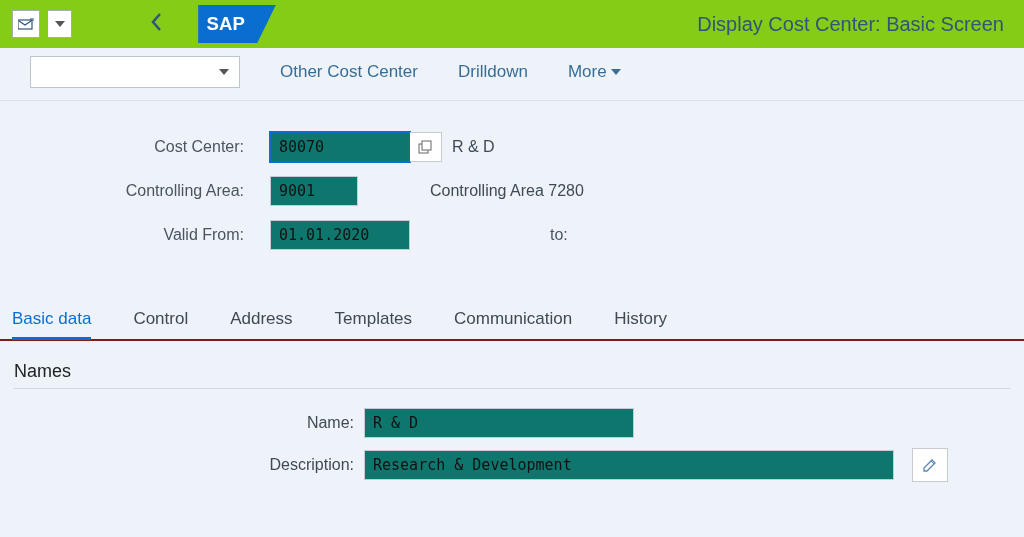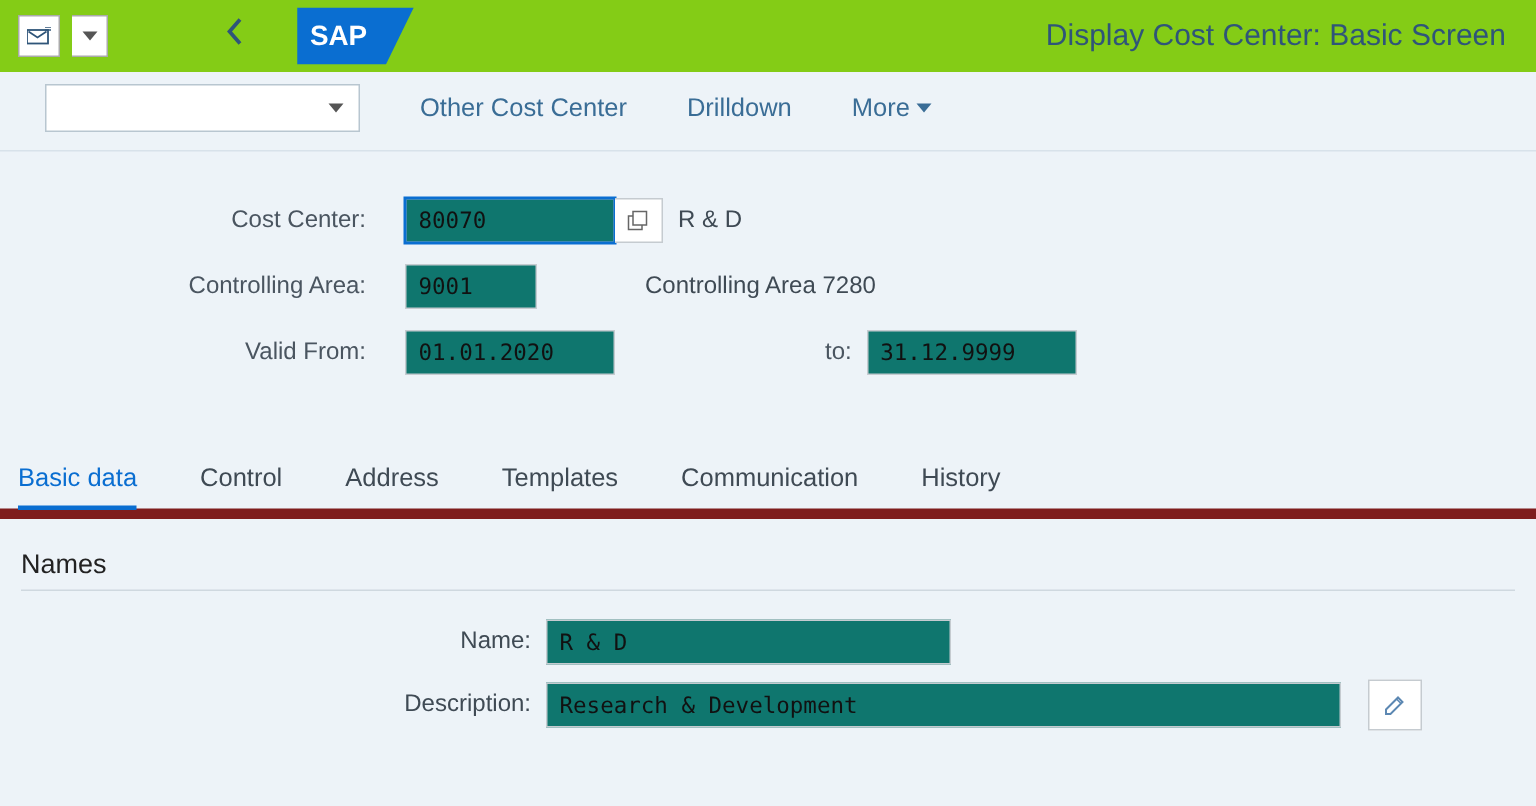"31.12.9999" div.form-input { html: <div>31.12.9999</div> -> none }
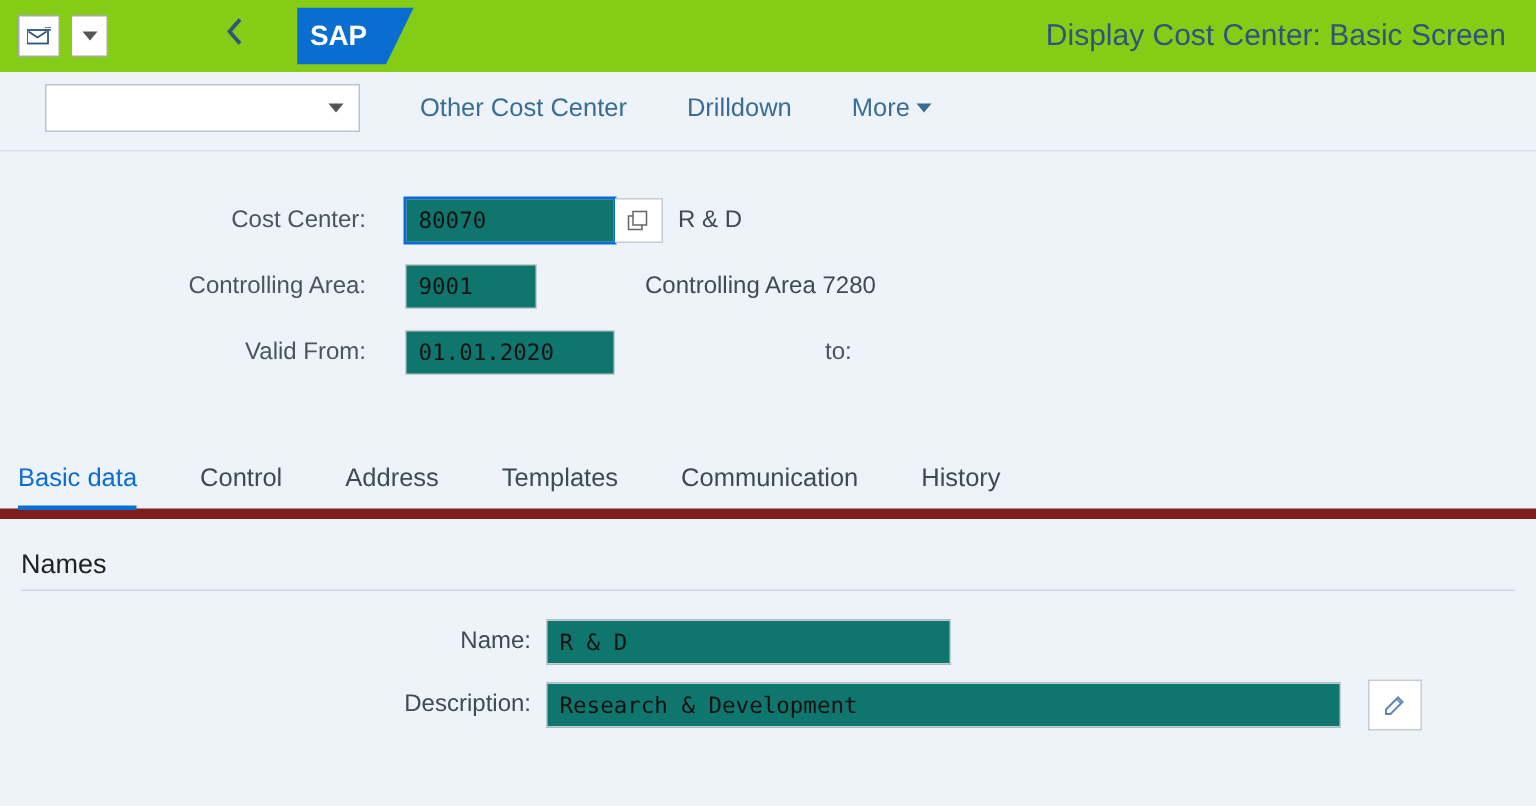"Basic data" .tabs { border-bottom: 7px solid #7f1d1d -> 2px solid #7f1d1d }
